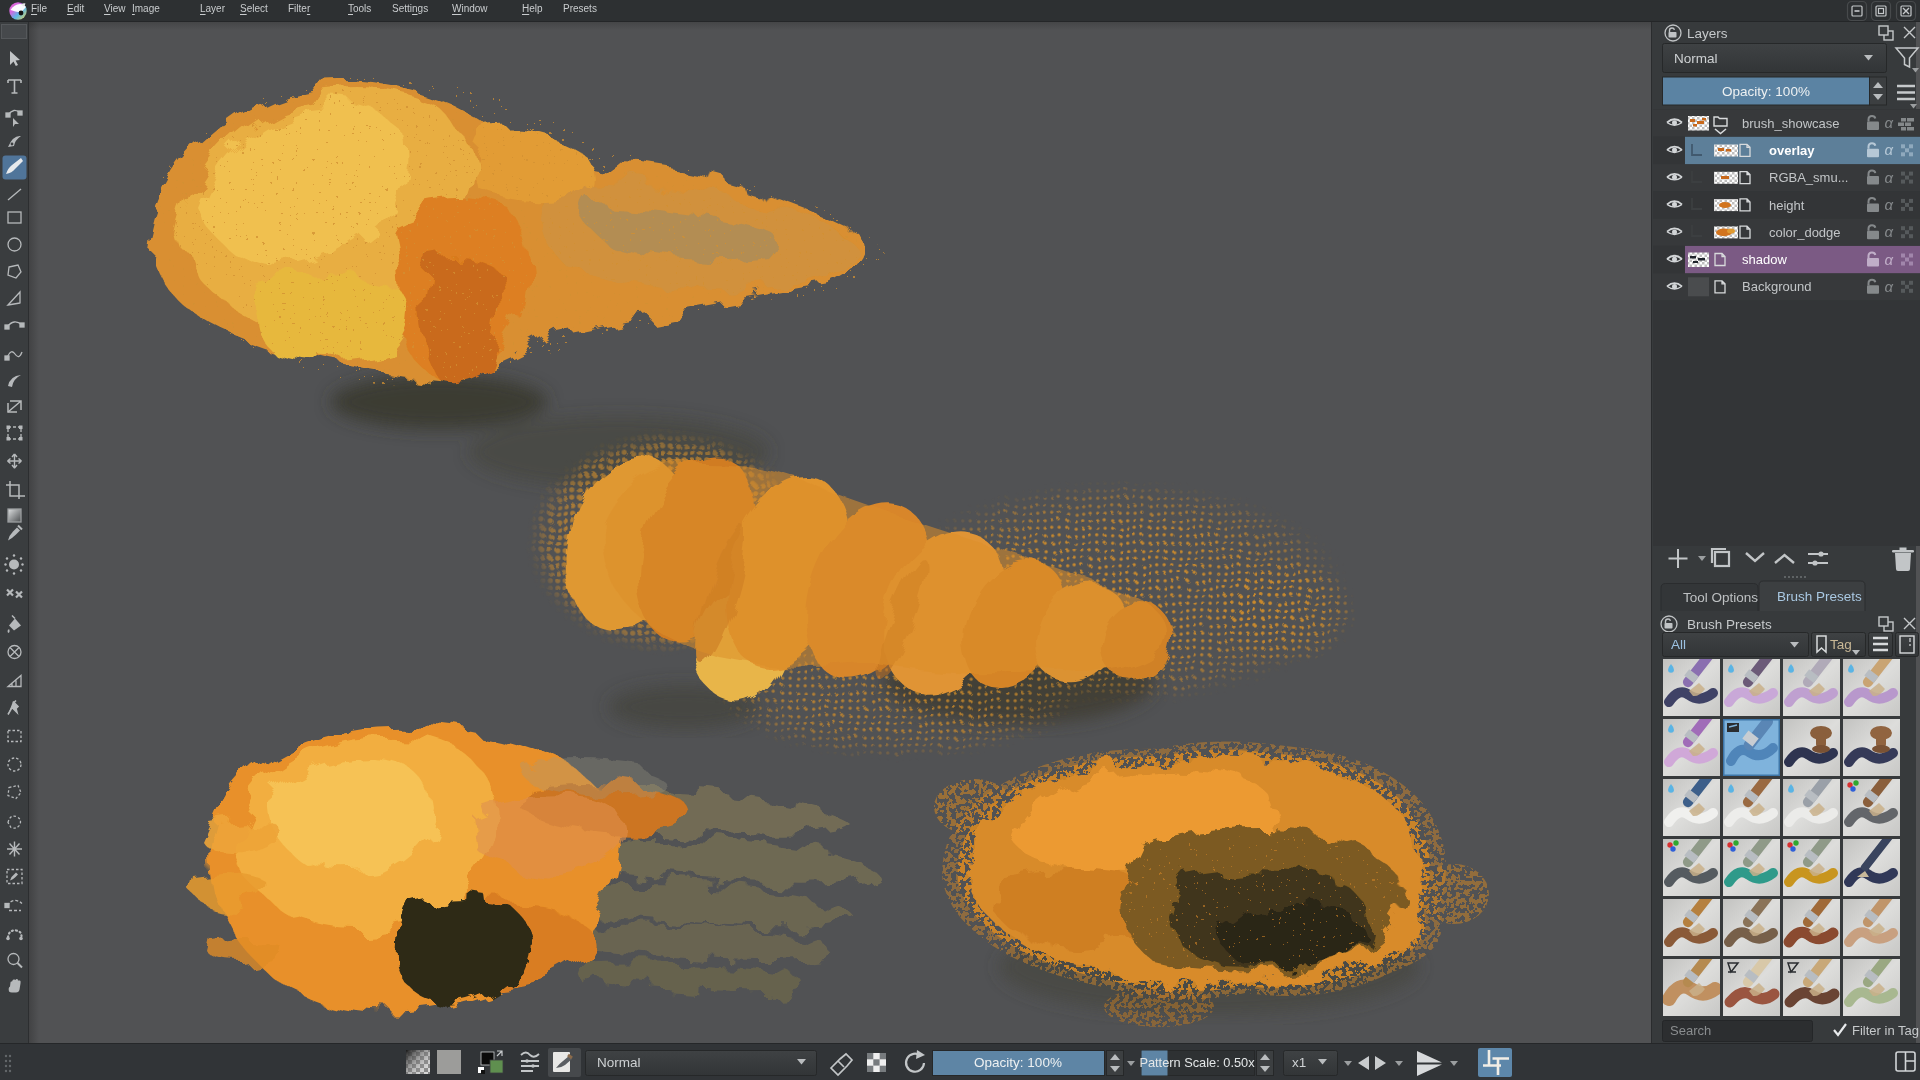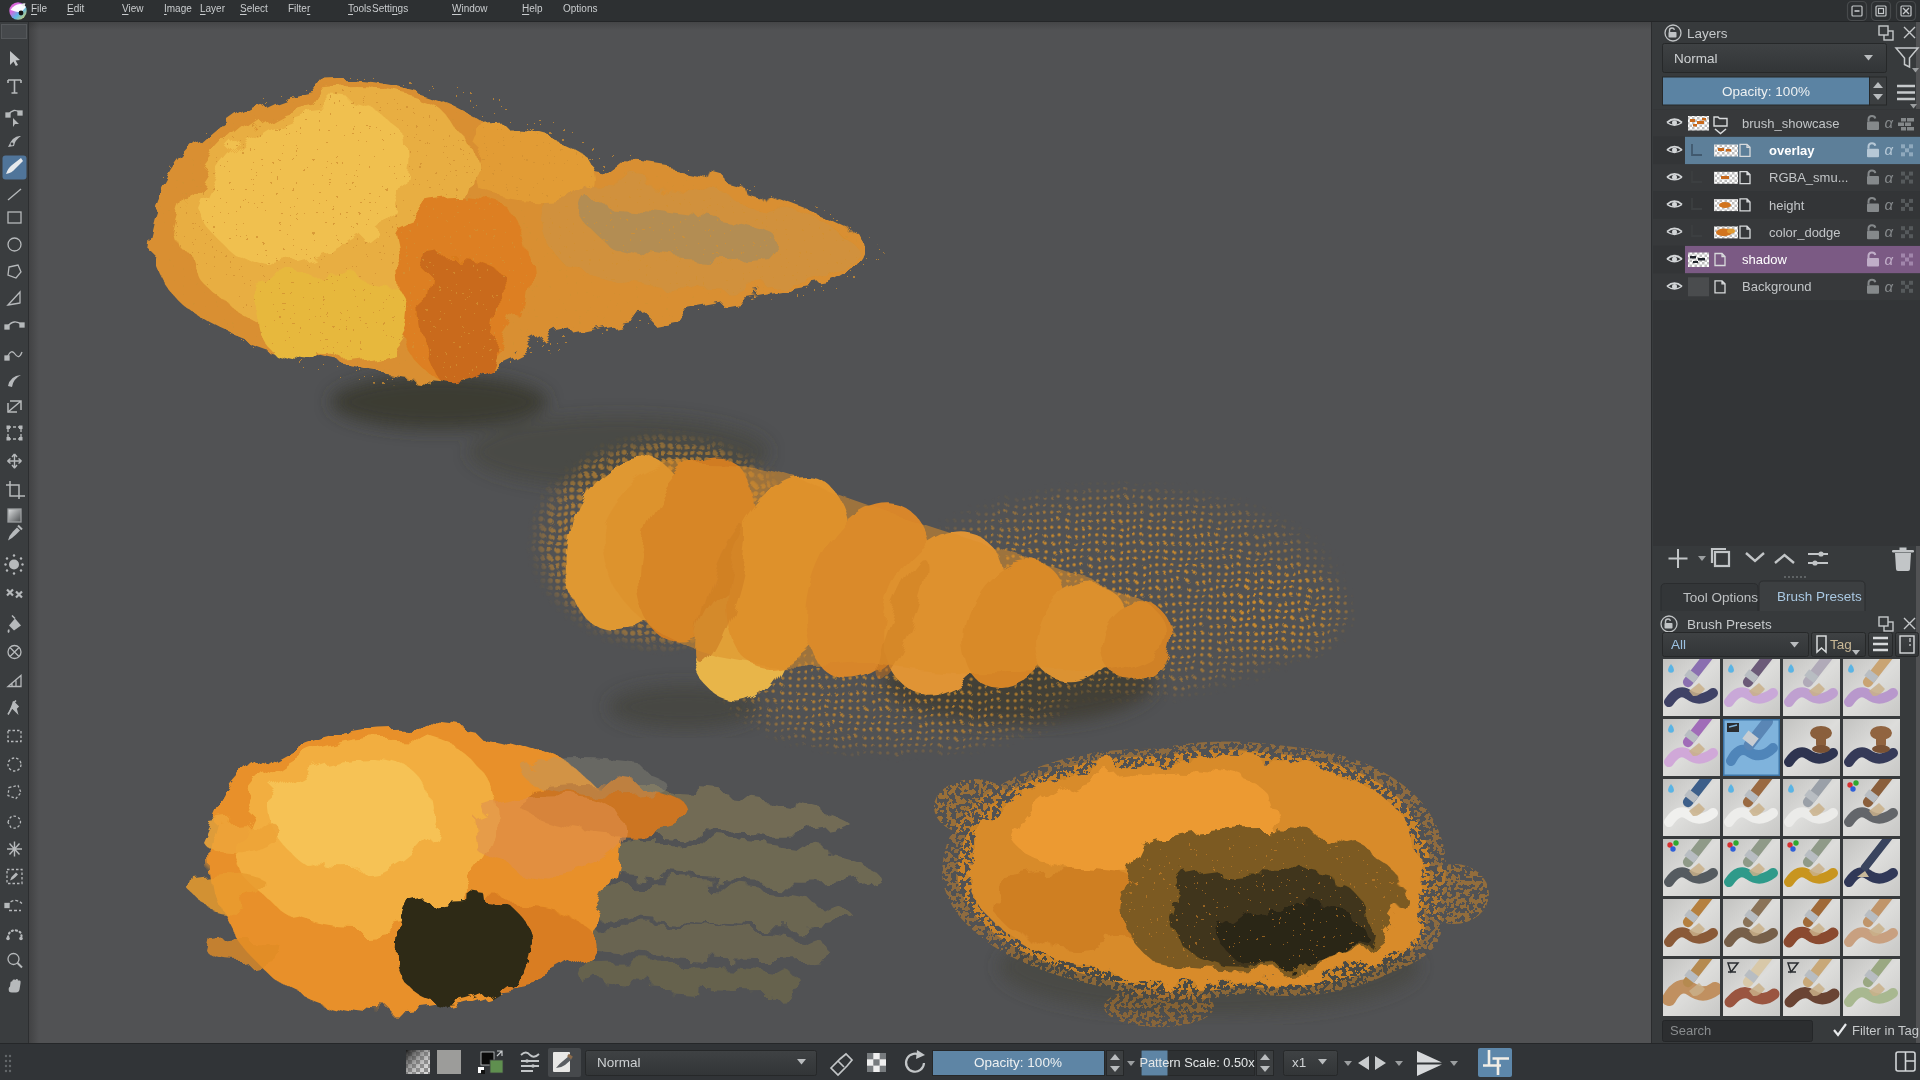"View" span.mi { left: 122px -> 104px }
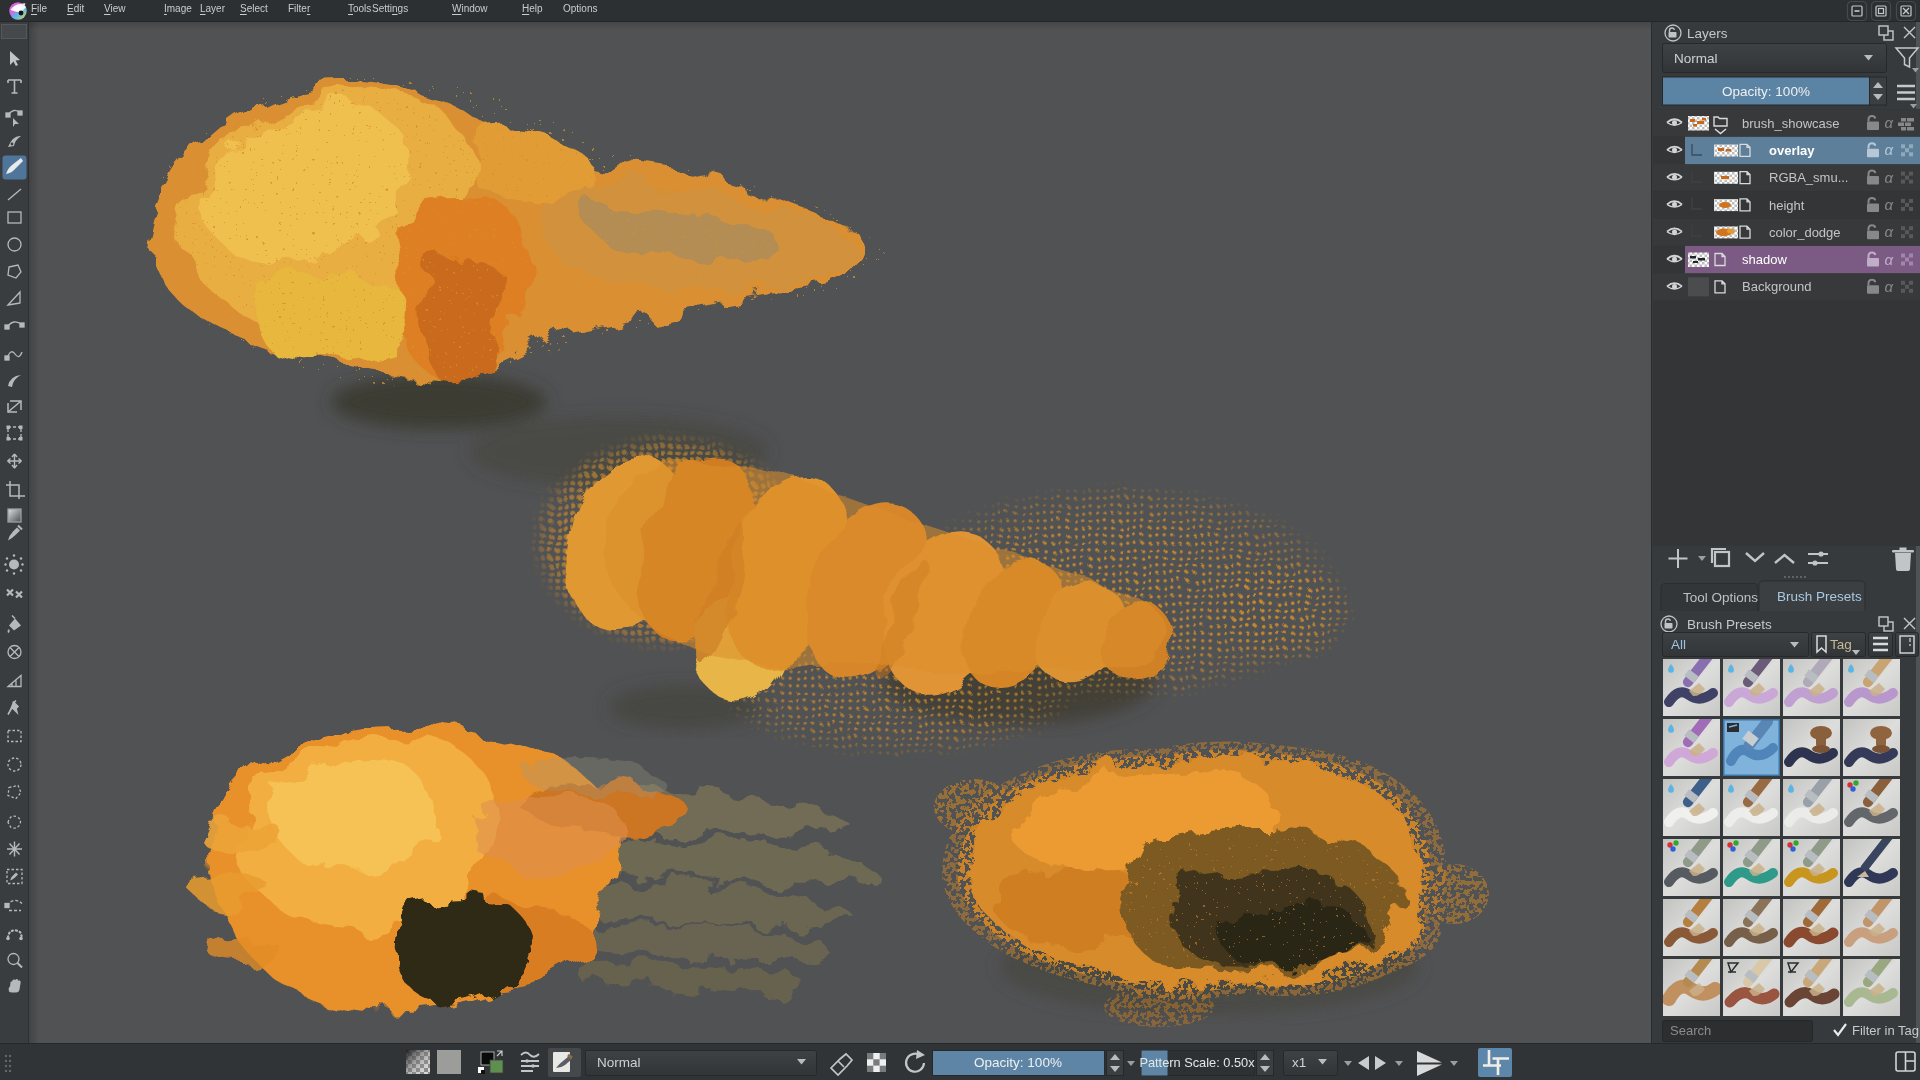"Image" span.mi { left: 164px -> 132px }
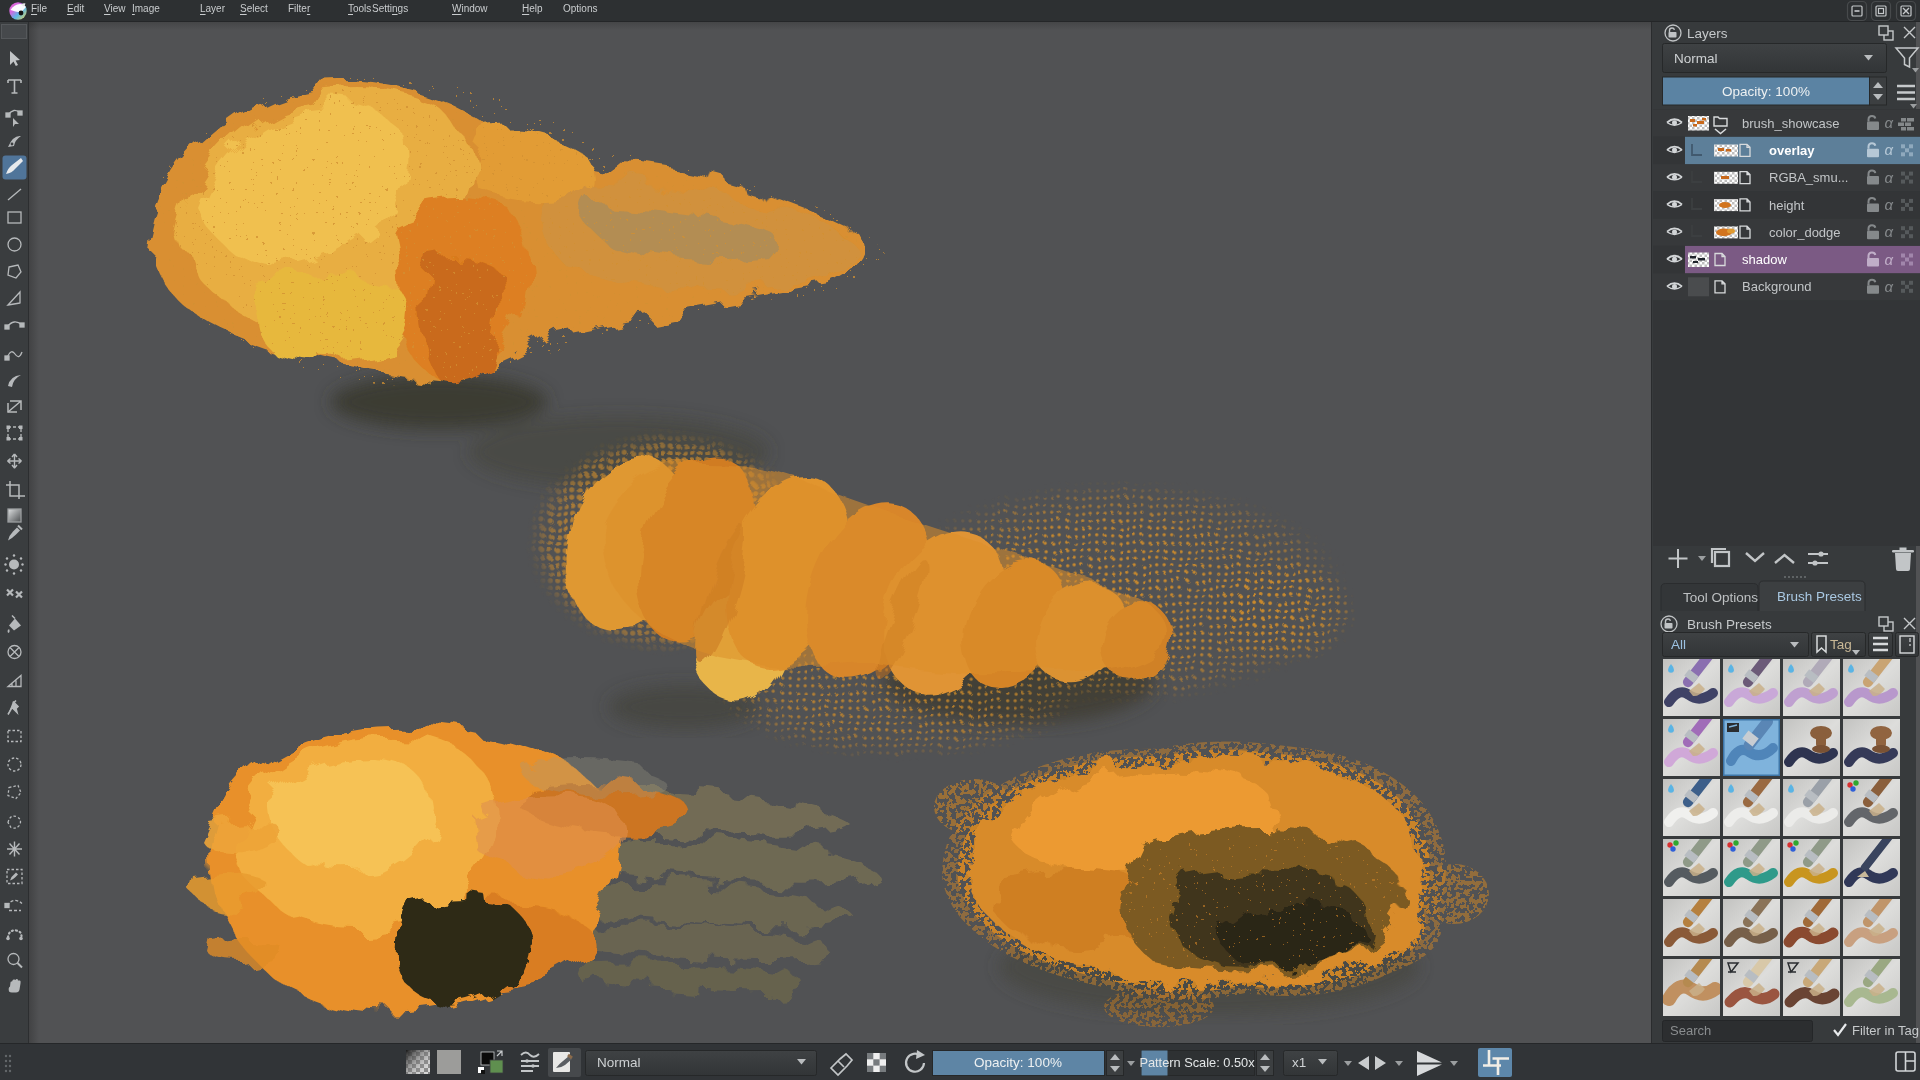"Settings" span.mi { left: 372px -> 392px }
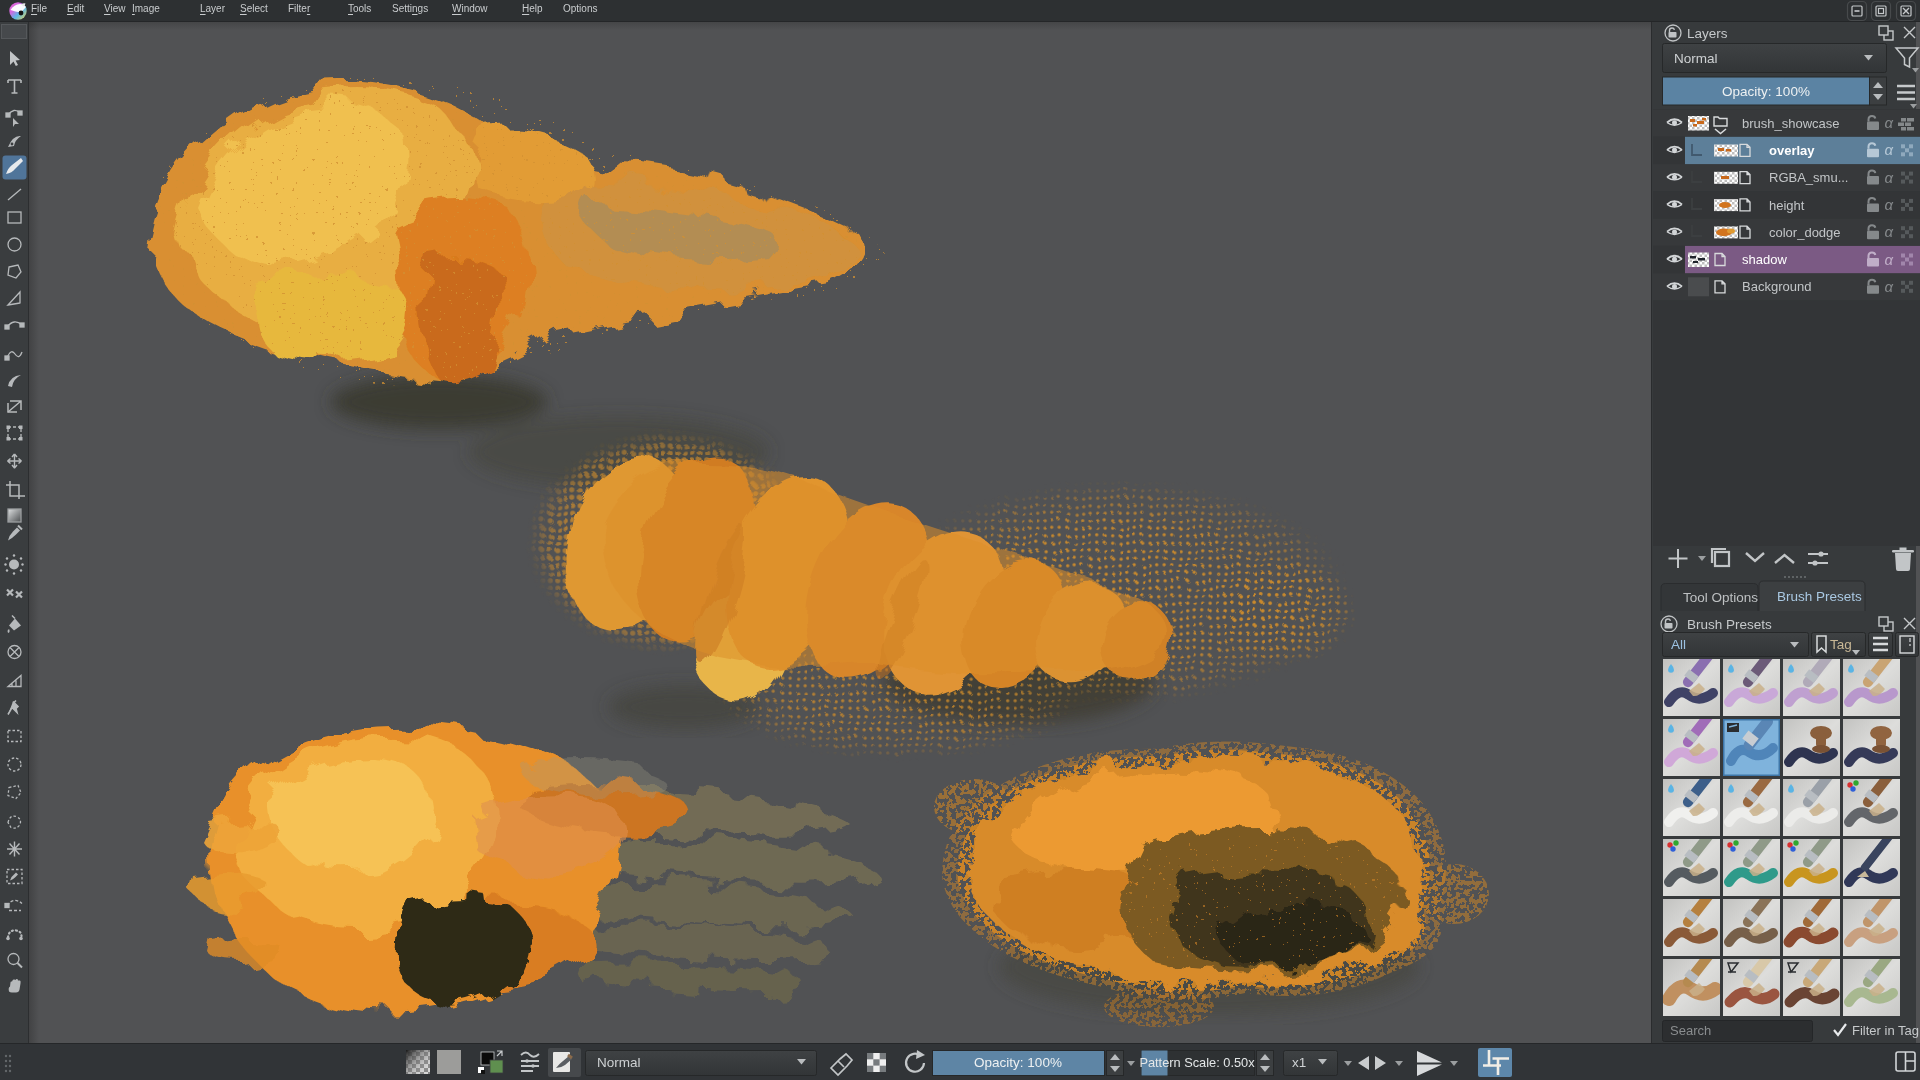"Options" span.mi { text: Options -> Presets }
